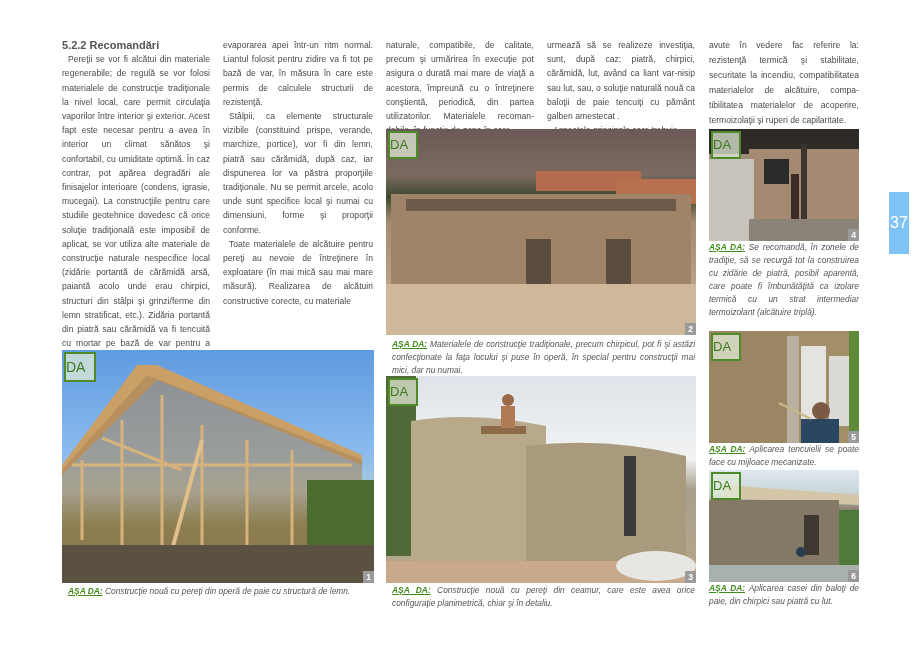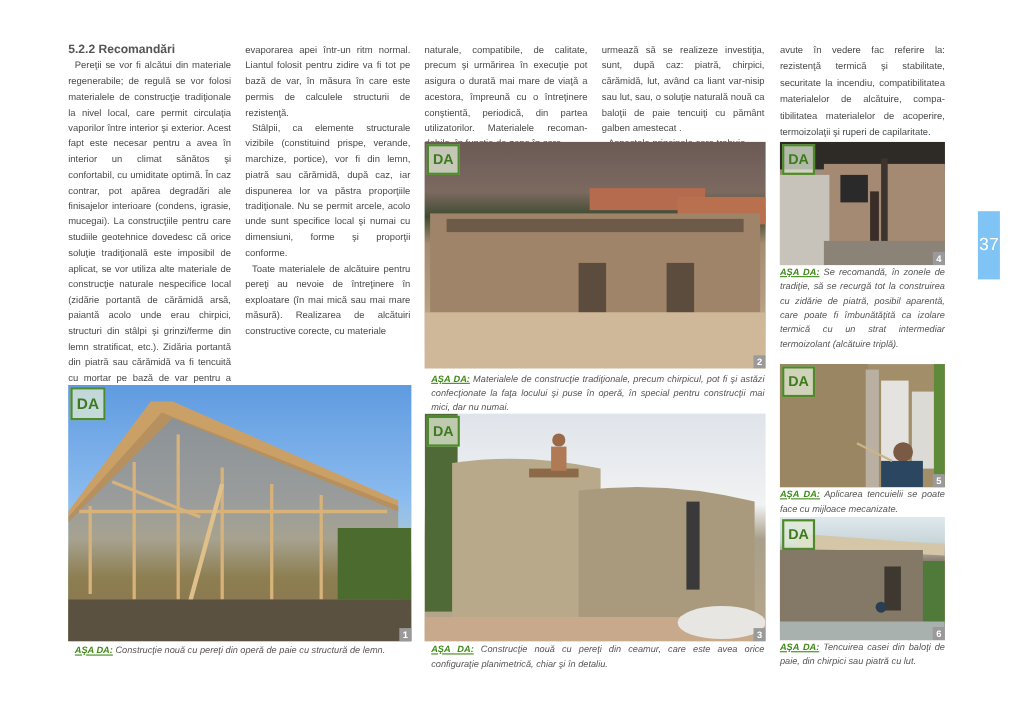"DA" .badge { font-weight: bold -> normal; text-align: center -> none }
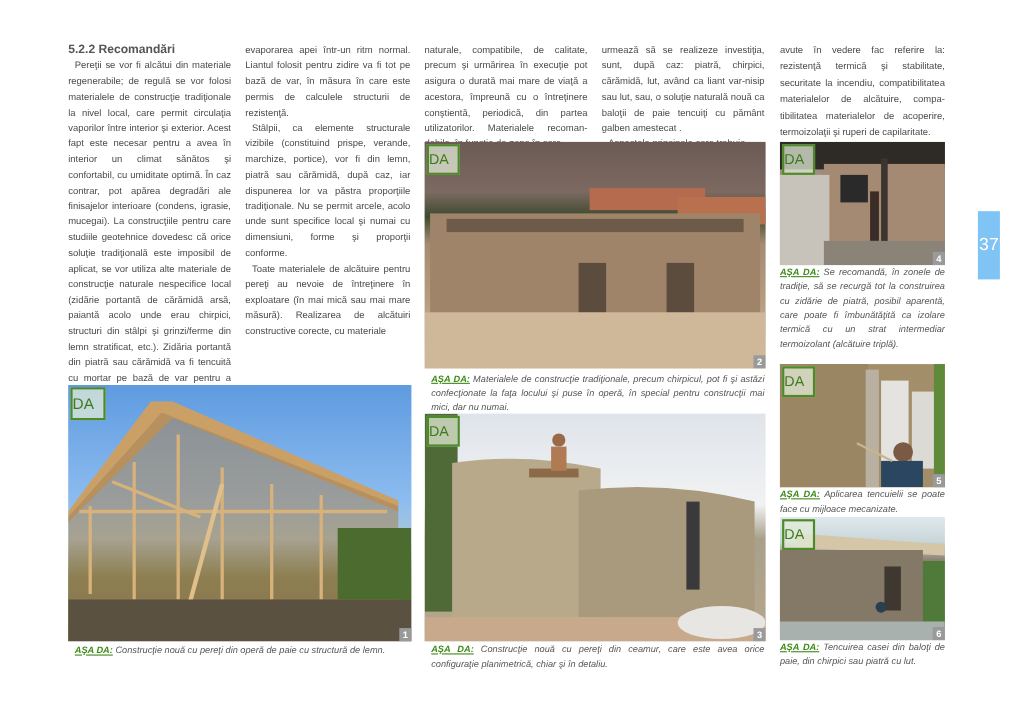"Tencuirea casei din baloţi de" span { text: Tencuirea -> Aplicarea }
